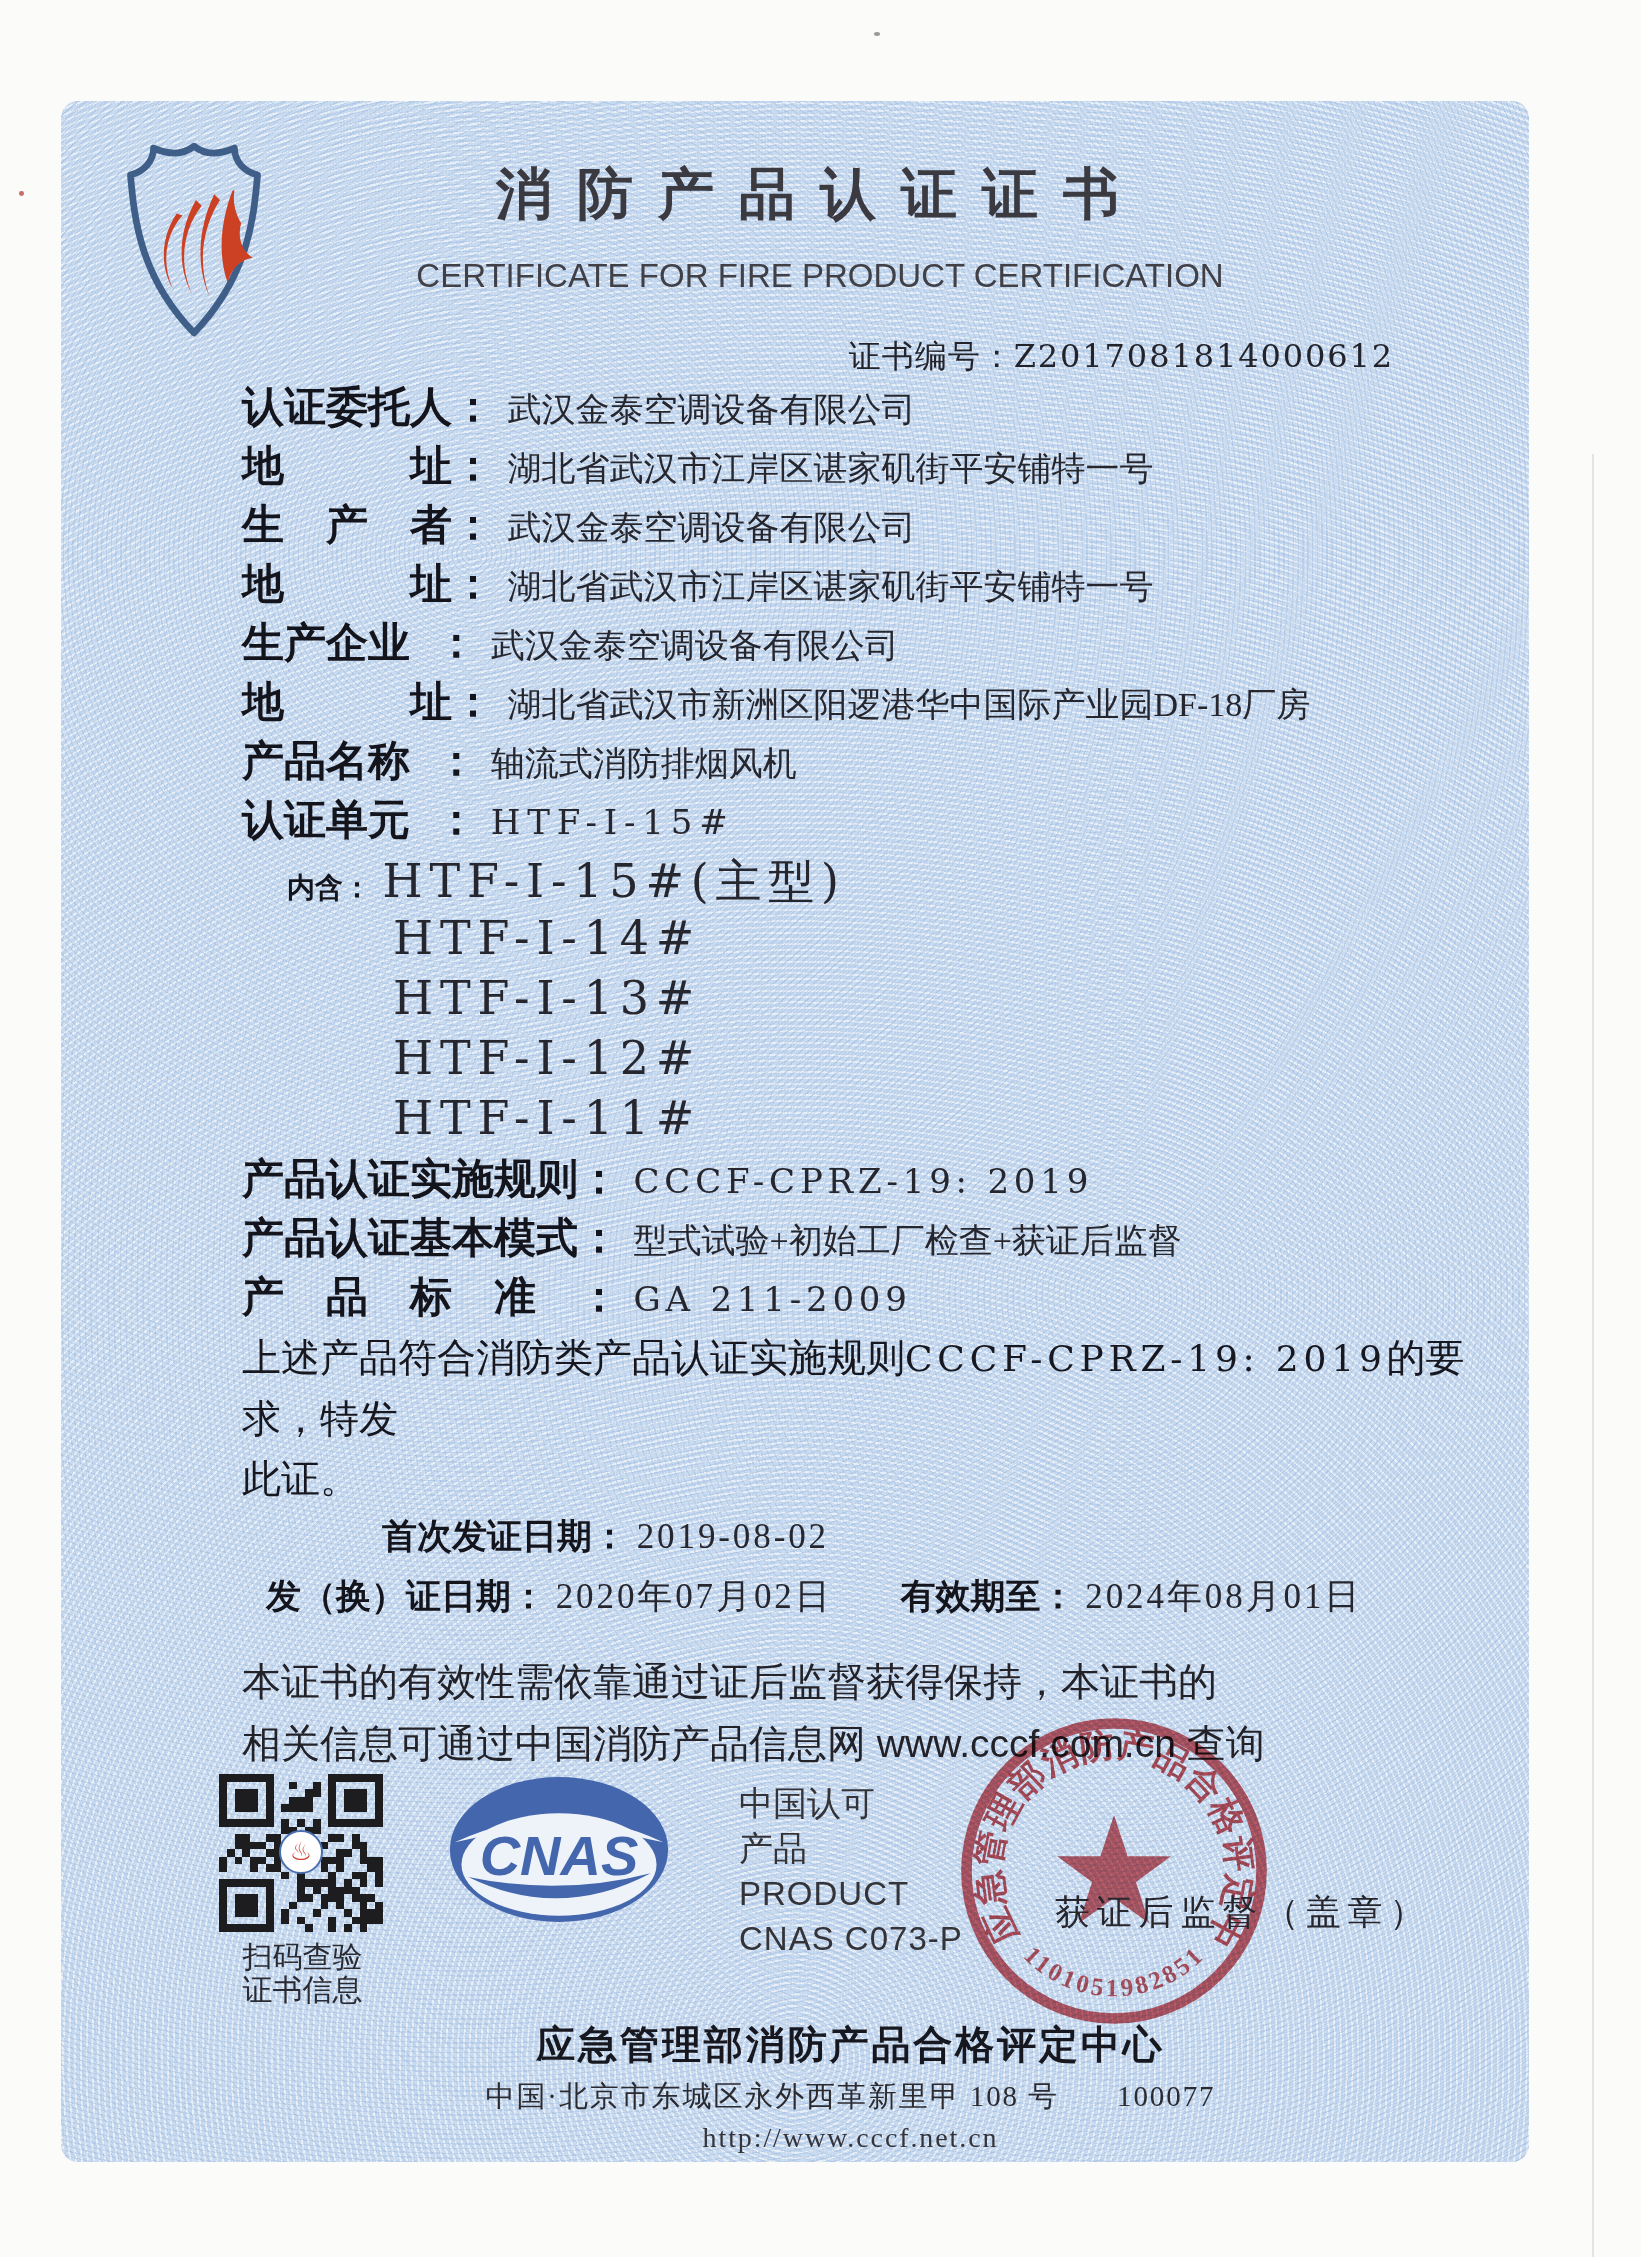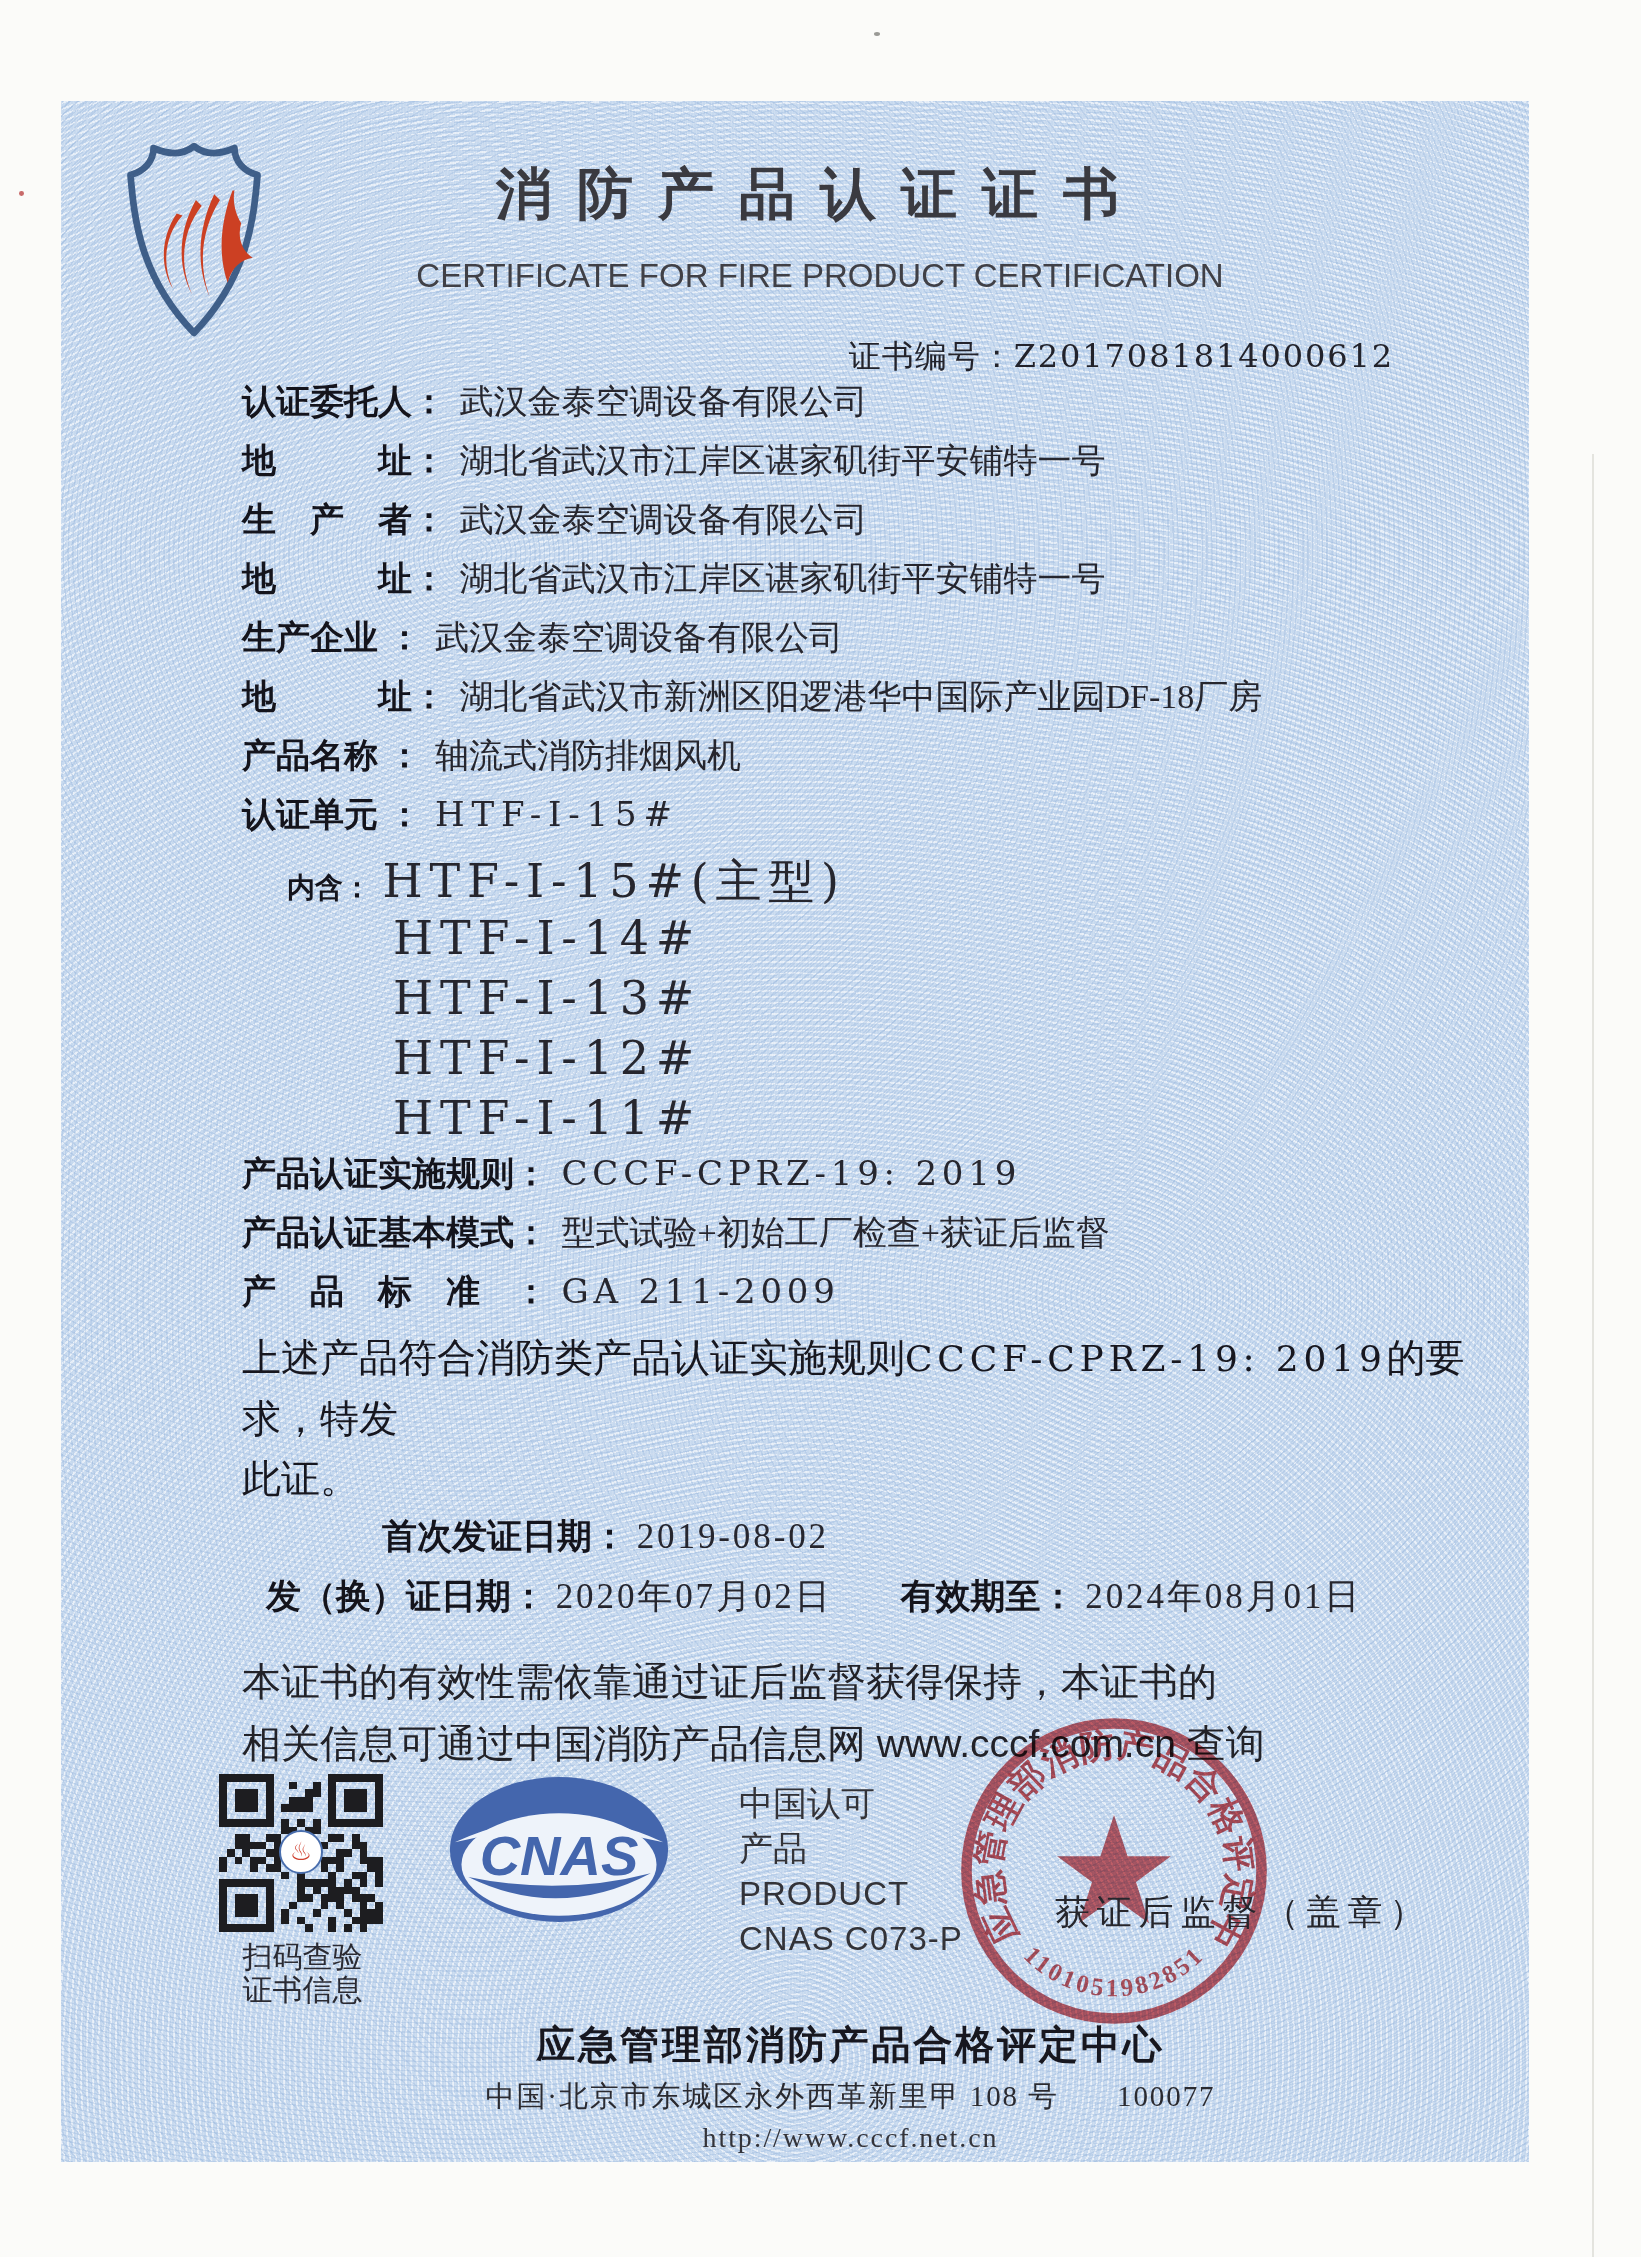"消防产品认证证书" .panel { border-radius: none -> 17px }
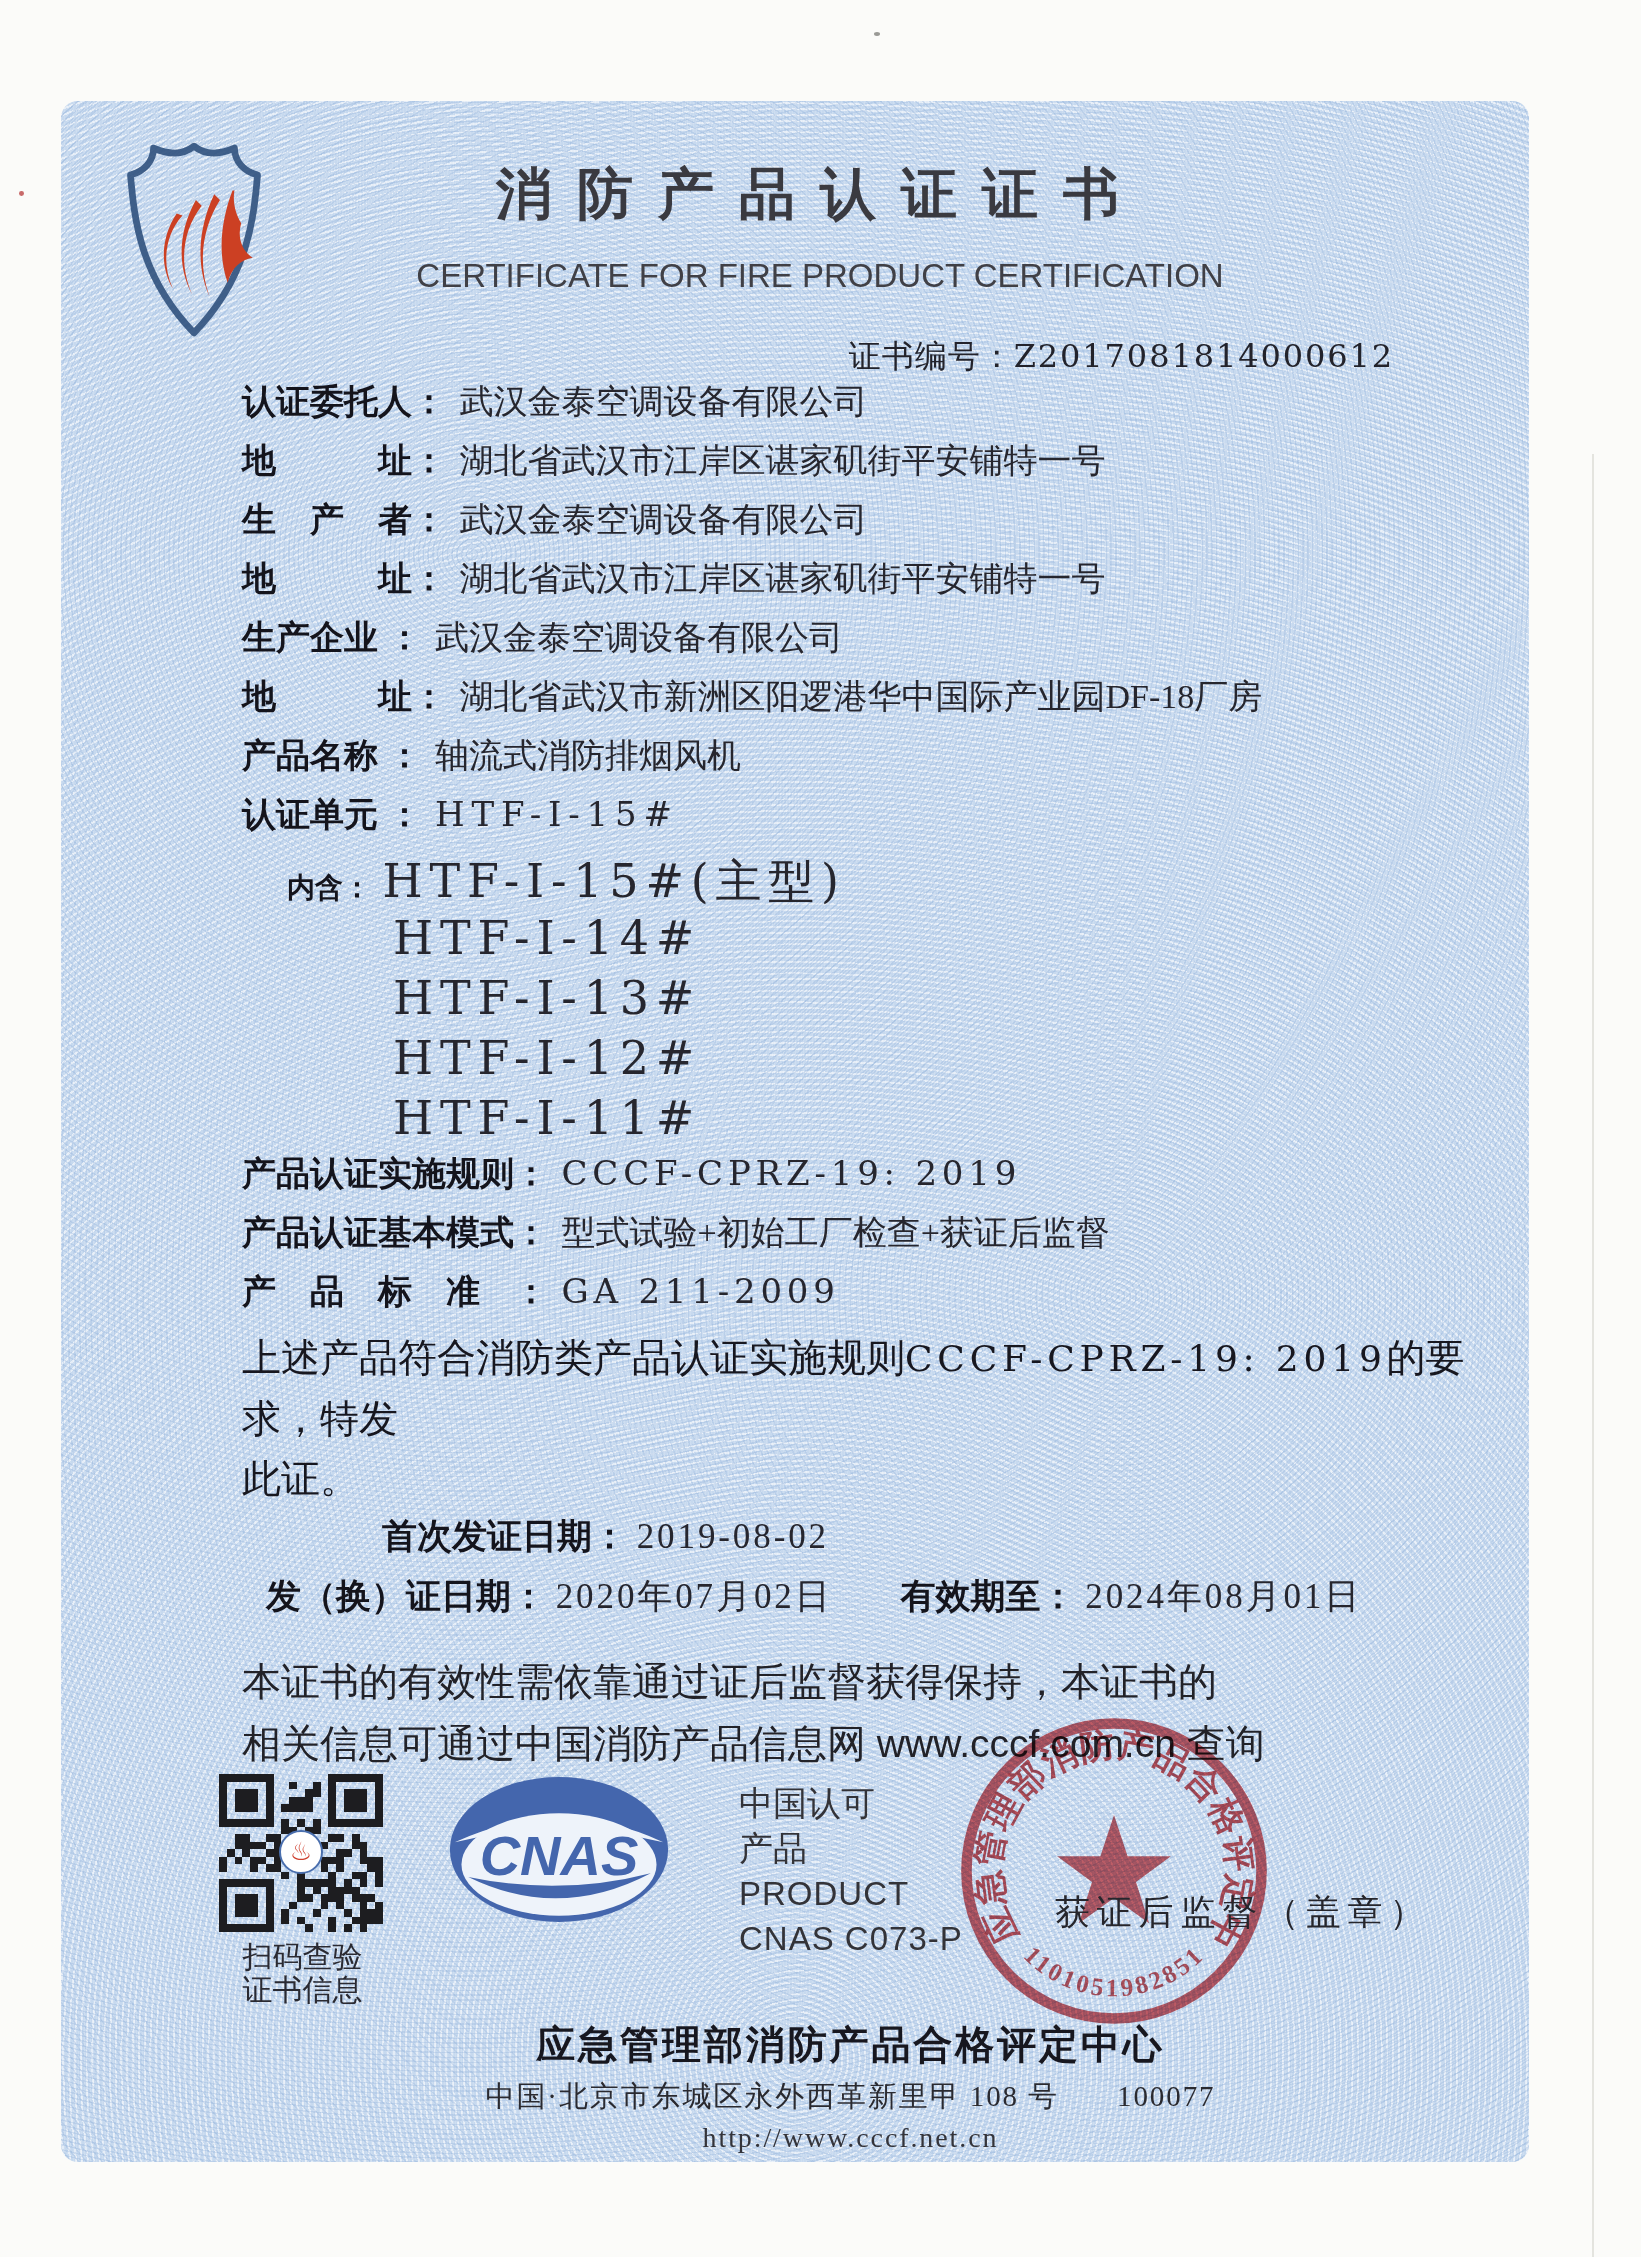"认证委托人：" .flabel { font-family: none -> Liberation Mono, monospace; font-size: 34px -> 42px }
